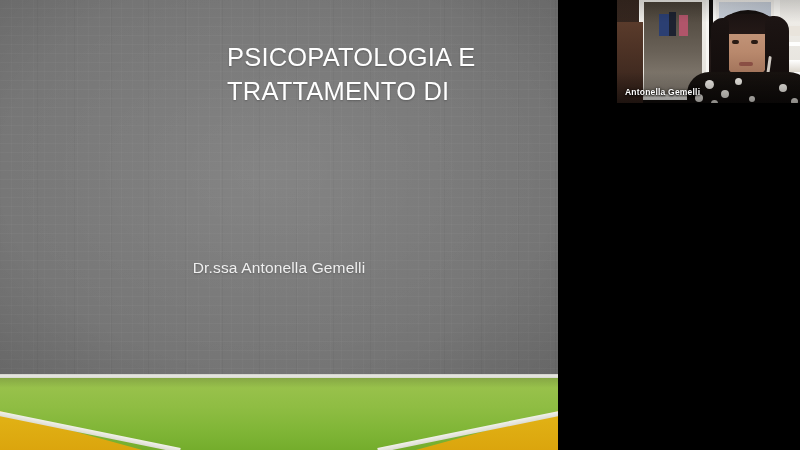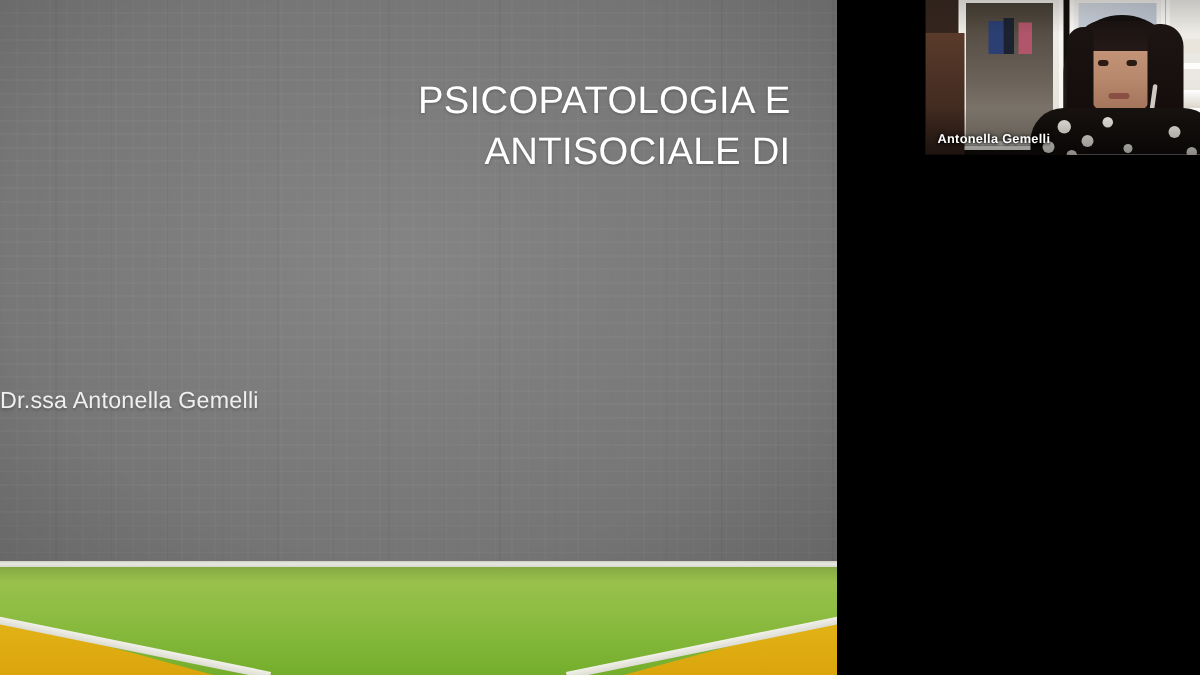"PSICOPATOLOGIA E" #title-block { text-align: right -> none; top: 50px -> 40px }
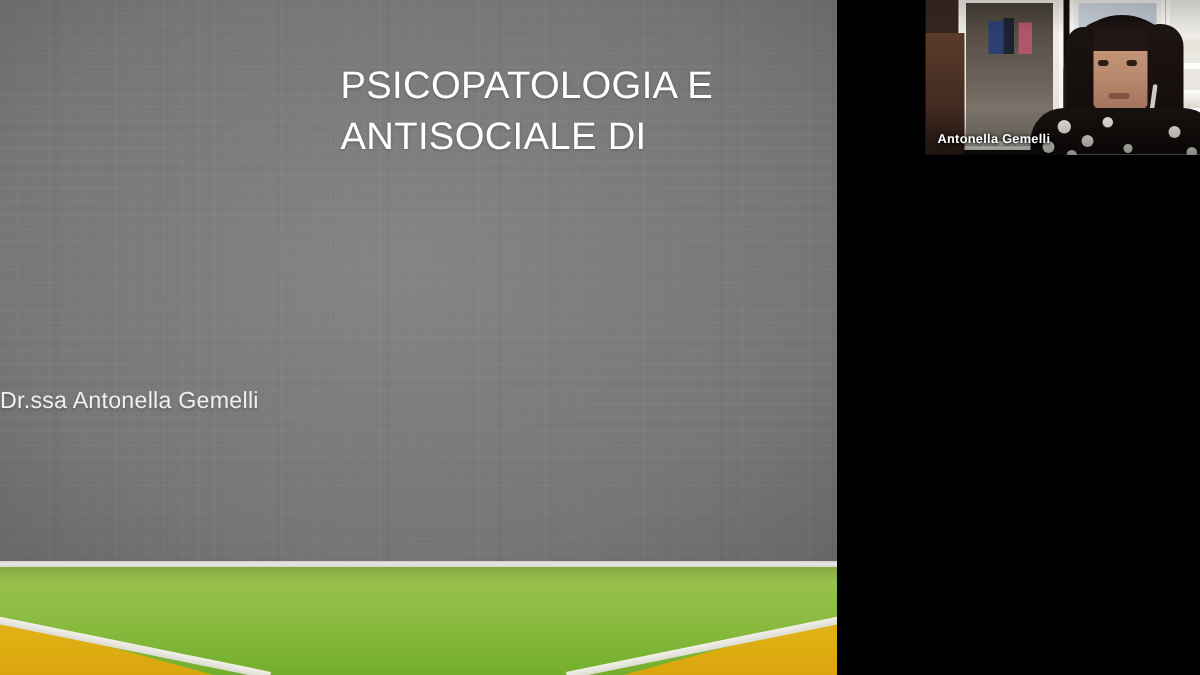"ANTISOCIALE DI" div.title-line { text: ANTISOCIALE -> TRATTAMENTO }
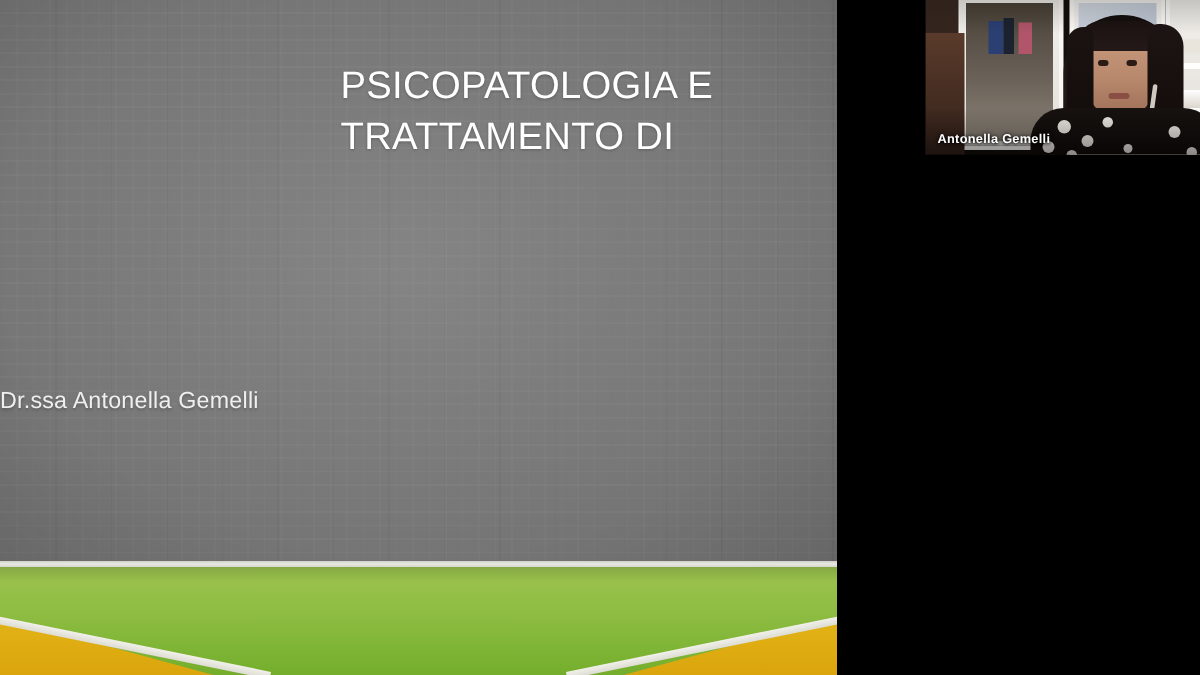"Dr.ssa Antonella Gemelli" #subtitle-block { text-align: none -> center }
